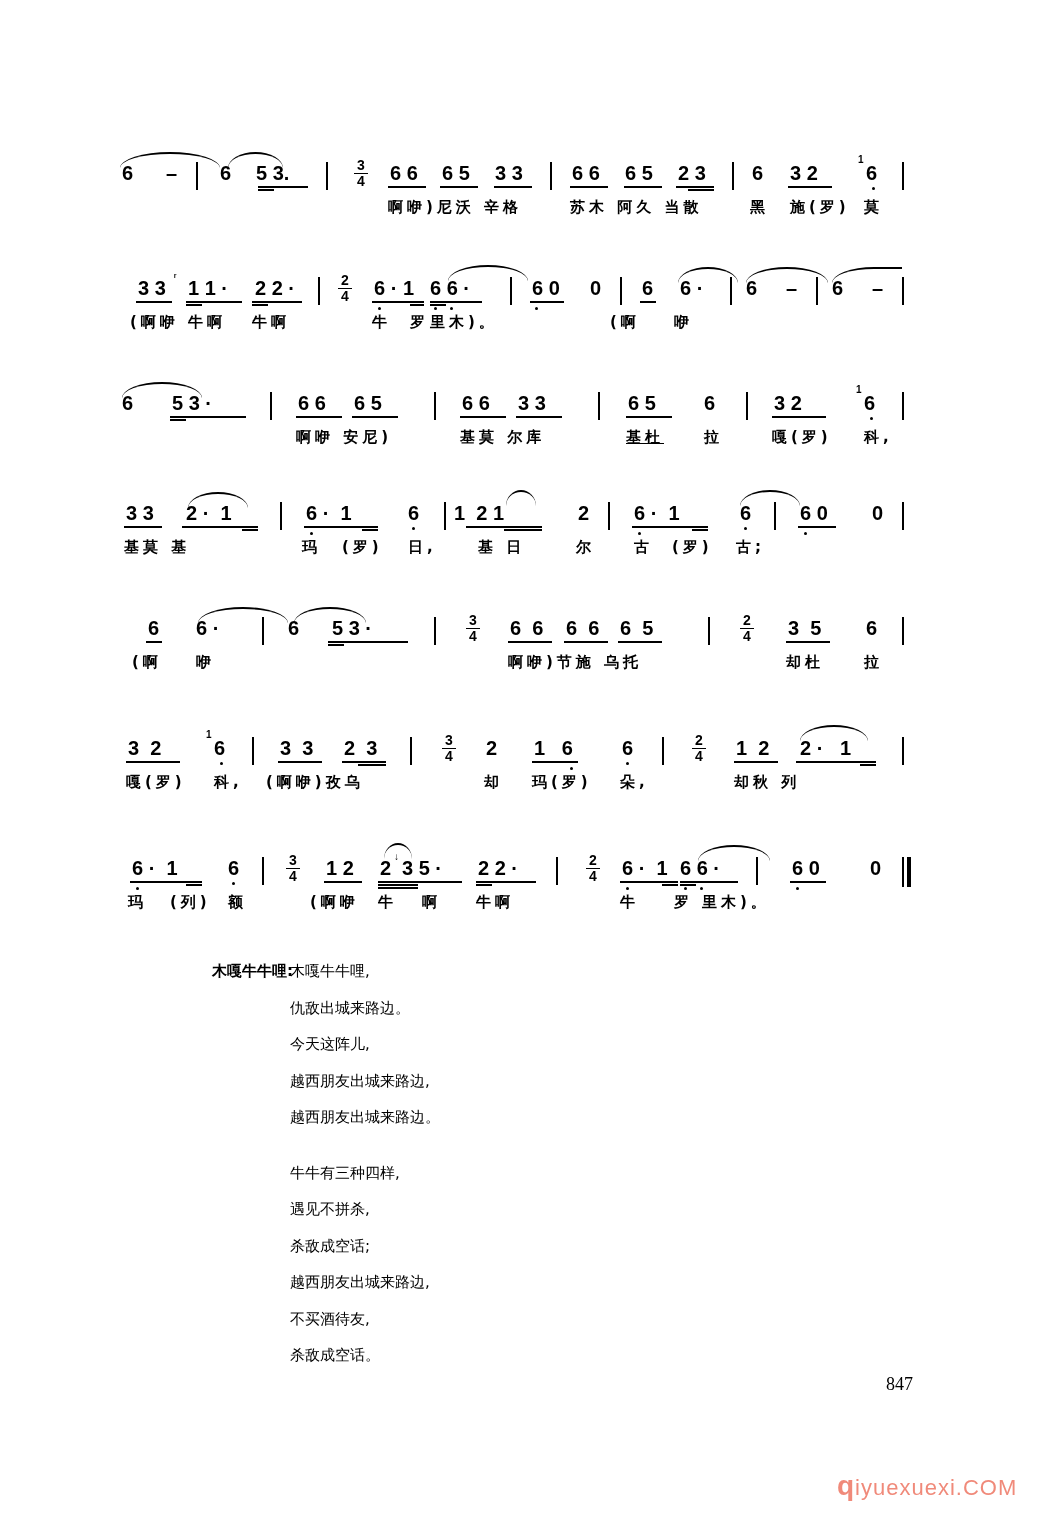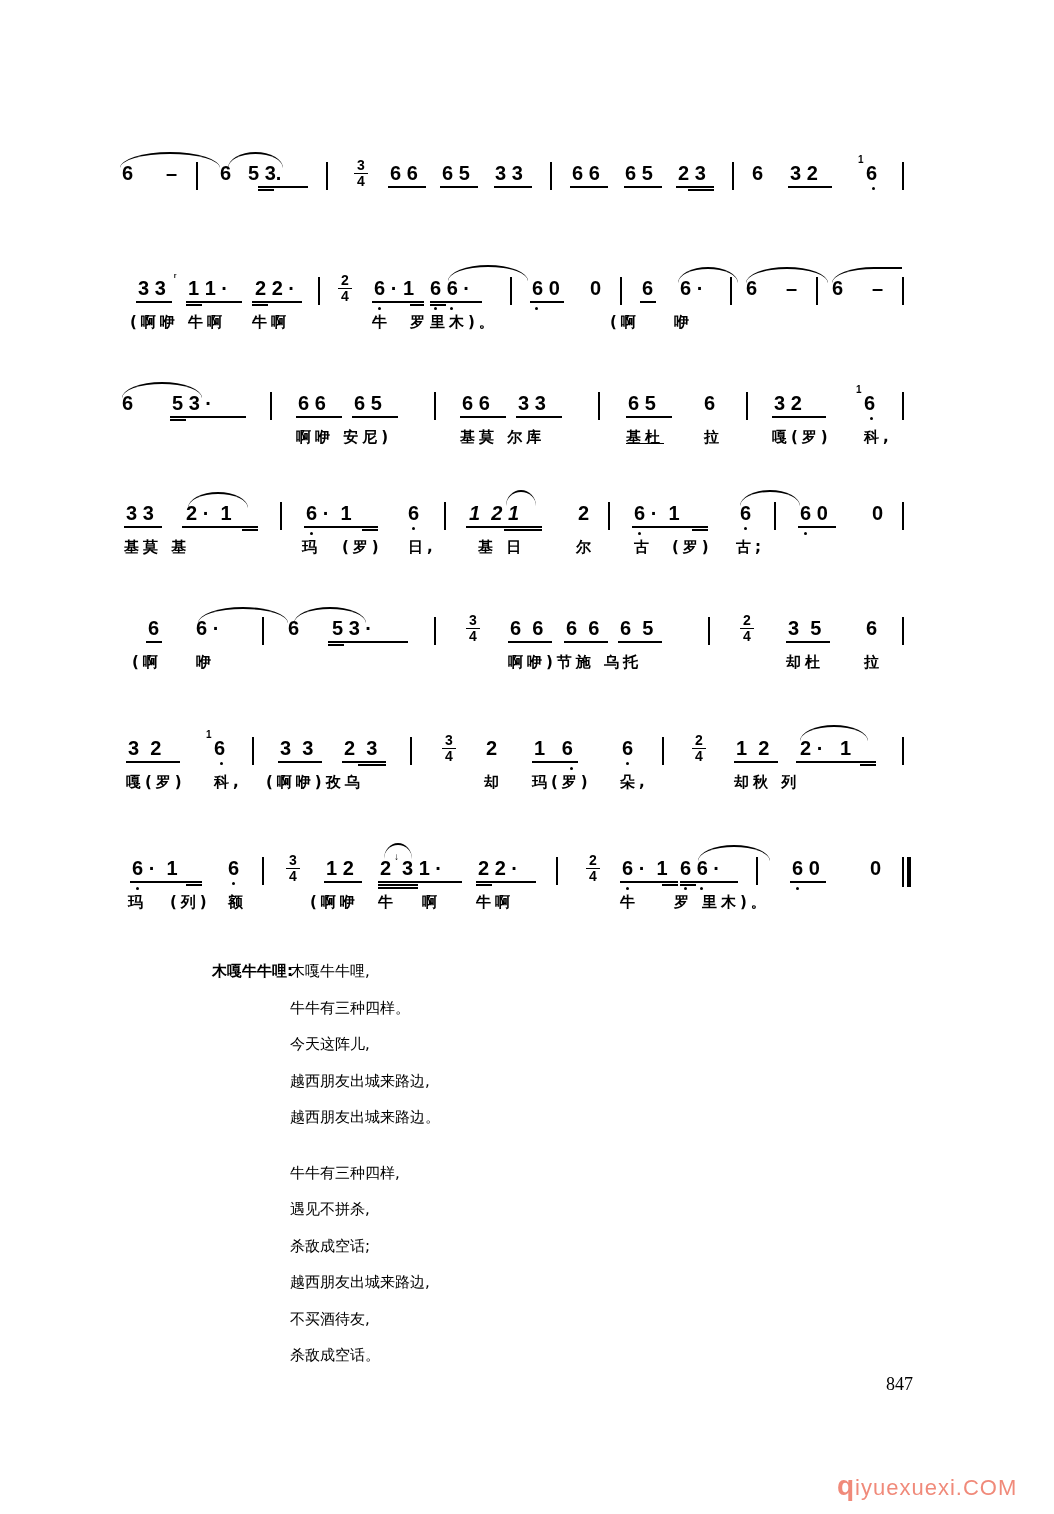"5 3." span.n { left: 138px -> 146px }
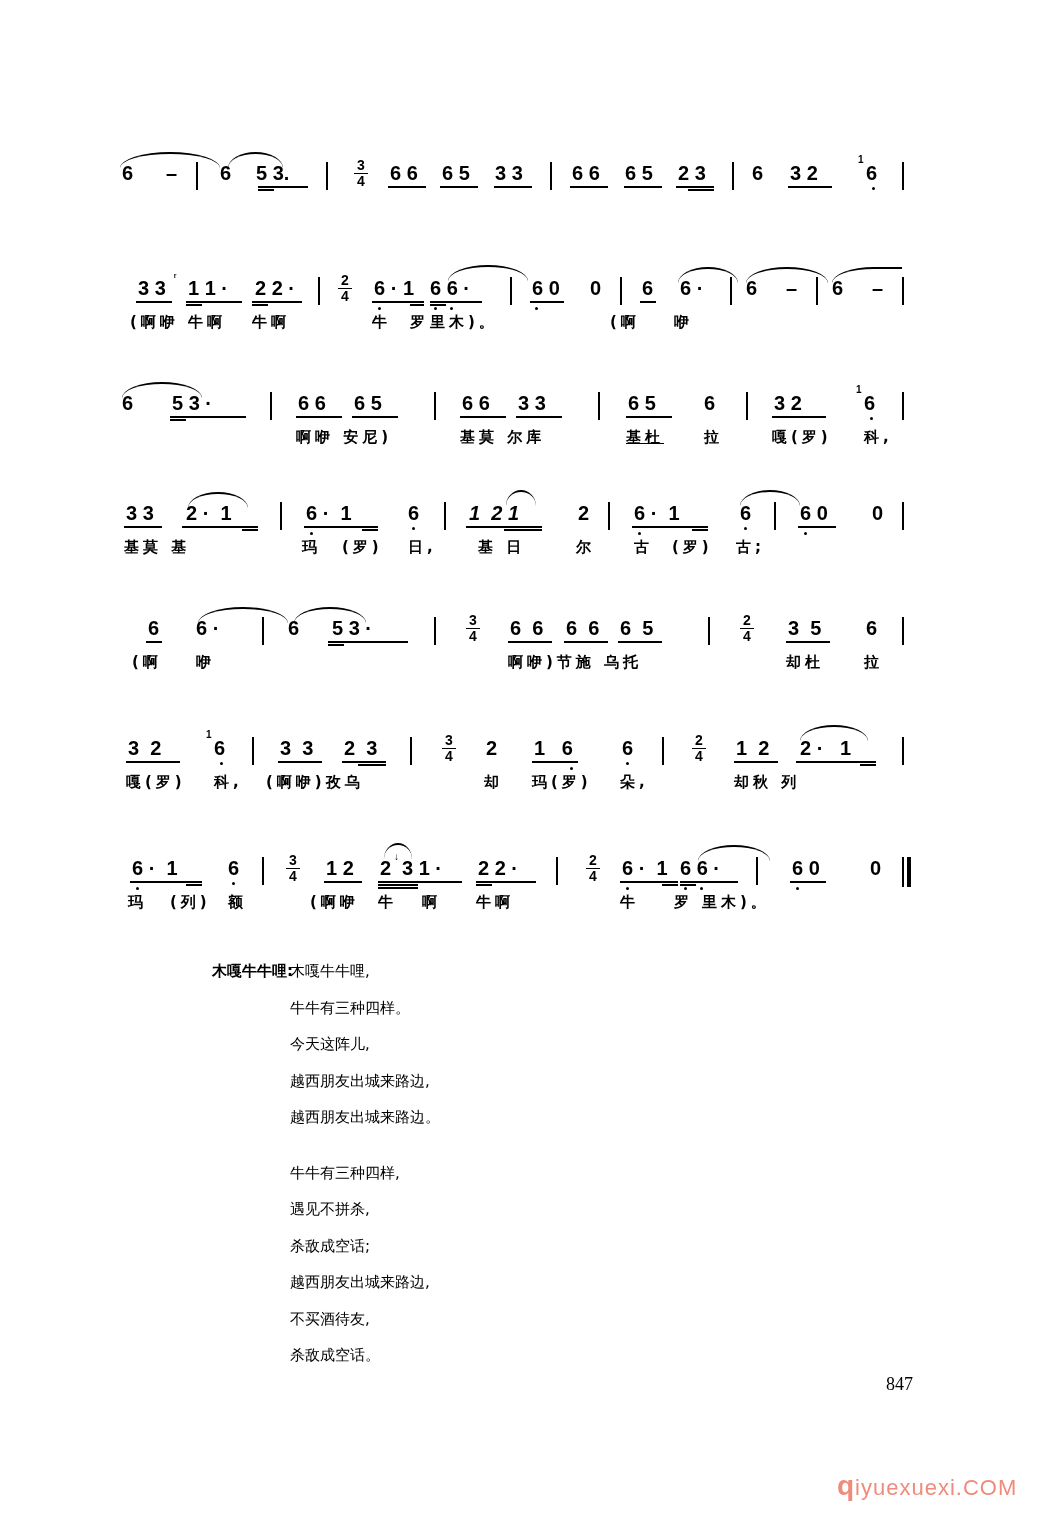"啊咿)尼沃 辛格" div.lyrics { html: none -> <div> <span>啊咿)尼沃 辛格</span> <span>苏木 阿久 当散</span> <span>黑</span> <span>施(罗)</span> <span>莫</span> </div> }
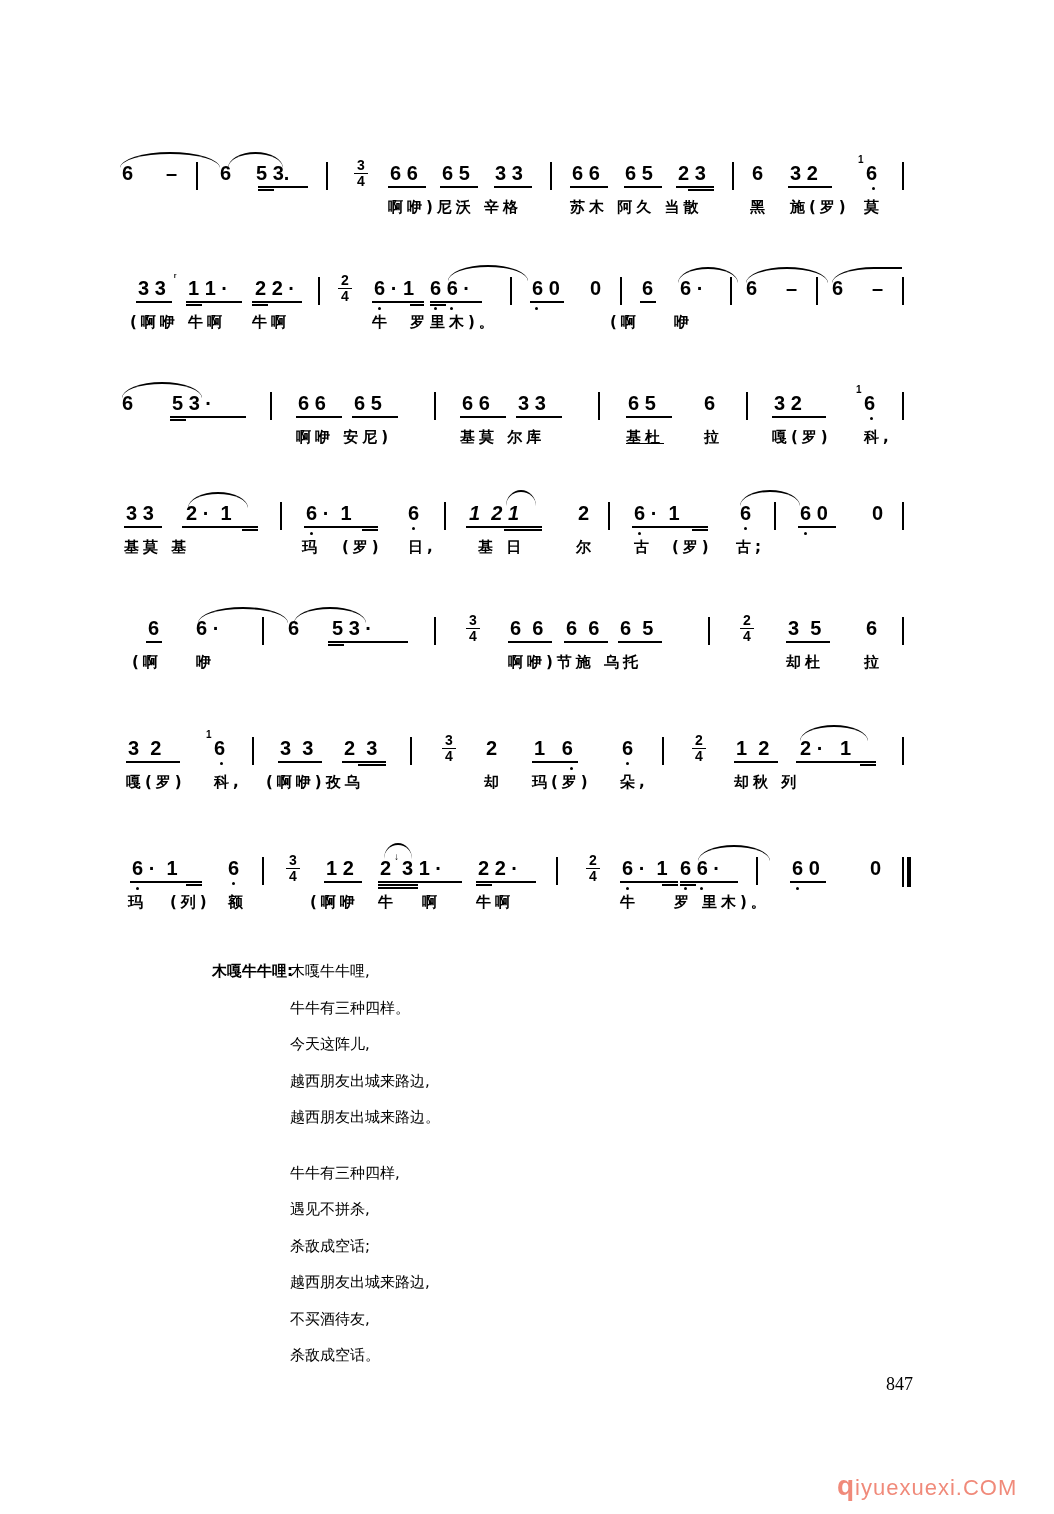"1 2 1" span.n { font-style: italic -> none; left: 359px -> 344px }
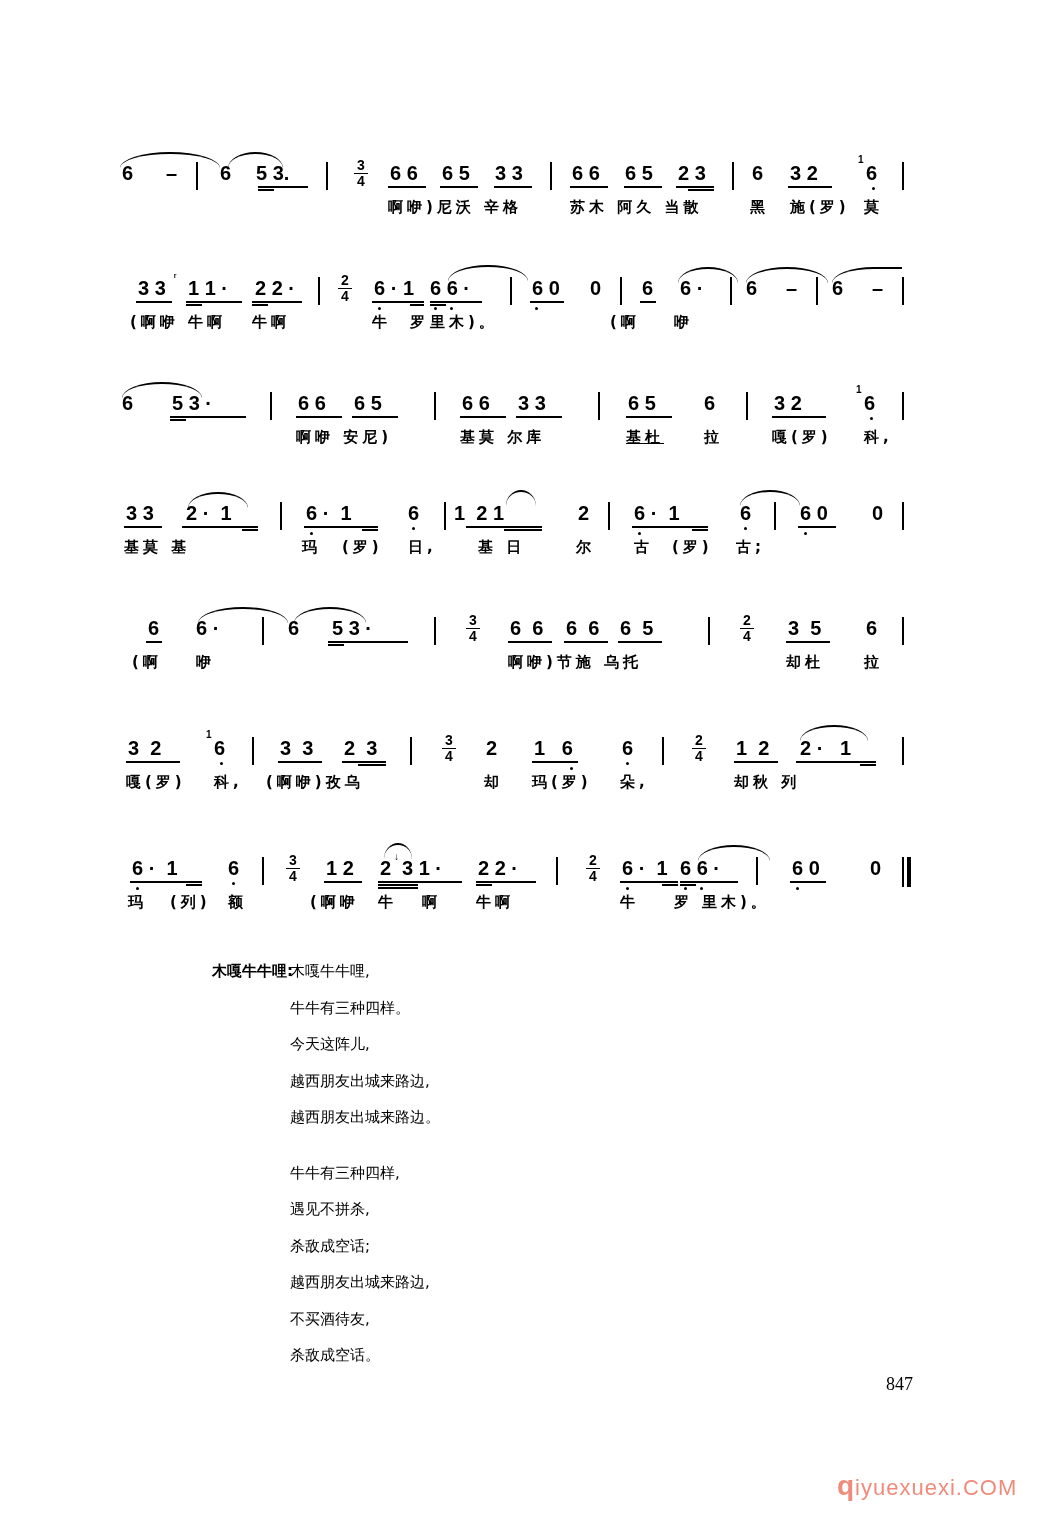"3 1 ·" span.n { text: 1 -> 5 }
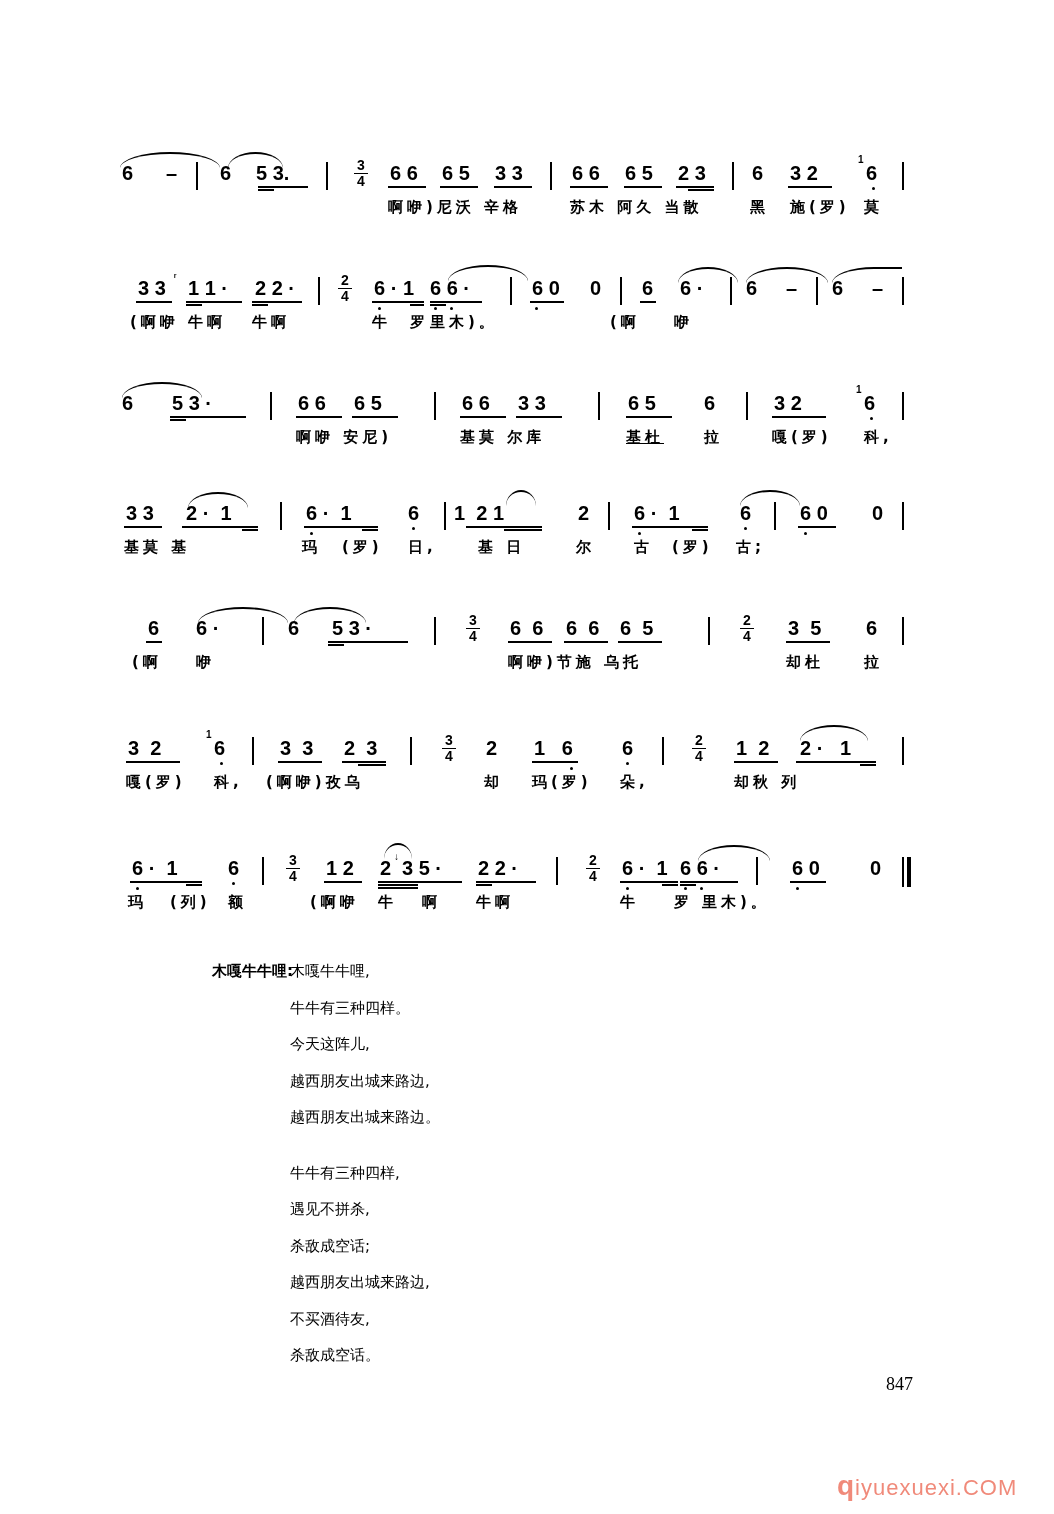"牛牛有三种四样。" span.trans { text: 牛牛有三种四样 -> 仇敌出城来路边 }
